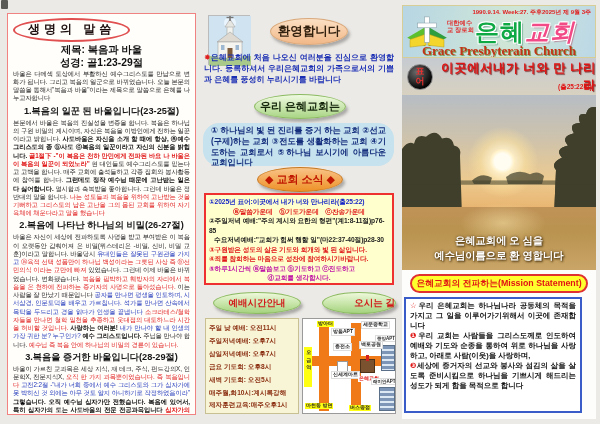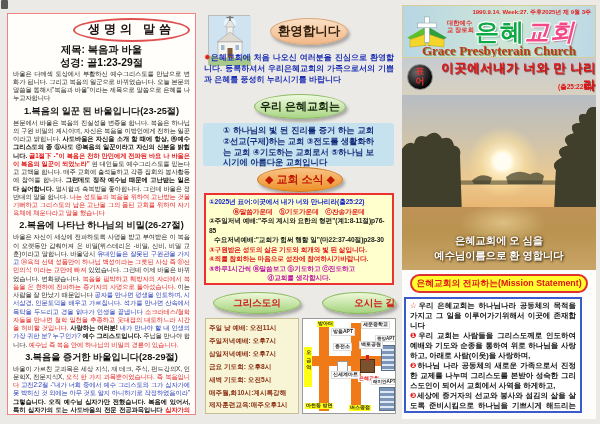"생명의 말씀" .sermon-title-wrap { font-family: Liberation Serif, serif -> none; text-align: right -> left }
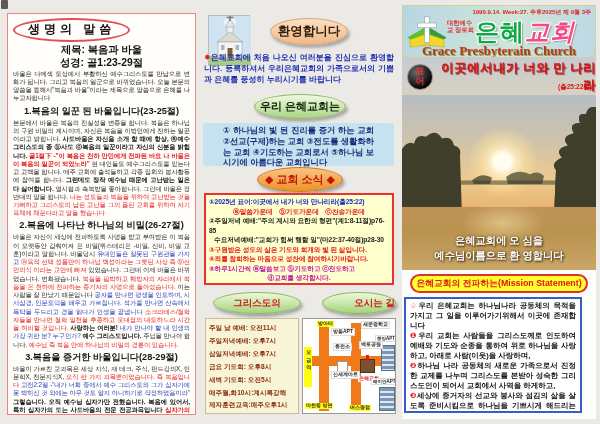"① 하나님의 빛 된 진리를" #about-box { border-radius: 3px -> 16px; padding: 2px 20px -> 2px 8px }
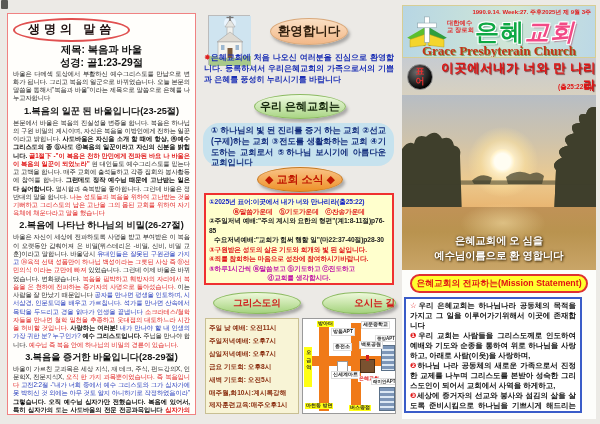"그리스도의" span { text: 그리스도의 -> 예배시간안내 }
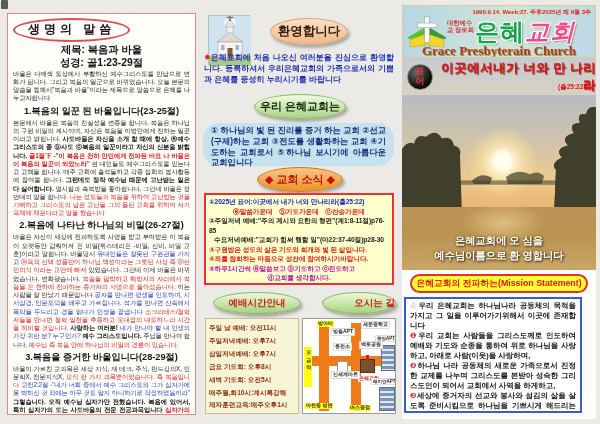"❷하나님 나라 공동체의 새로운 가족으로서" div.mission-item { html: <div><span>❷</span><span>하나님 나라 공동체의 새로운 가족으로서 진정한 교제를 나누며 그리스도를 본받아 성숙한 그리스도인이 되어서 교회에서 사역을 하게하고,</span></div> -> none }
